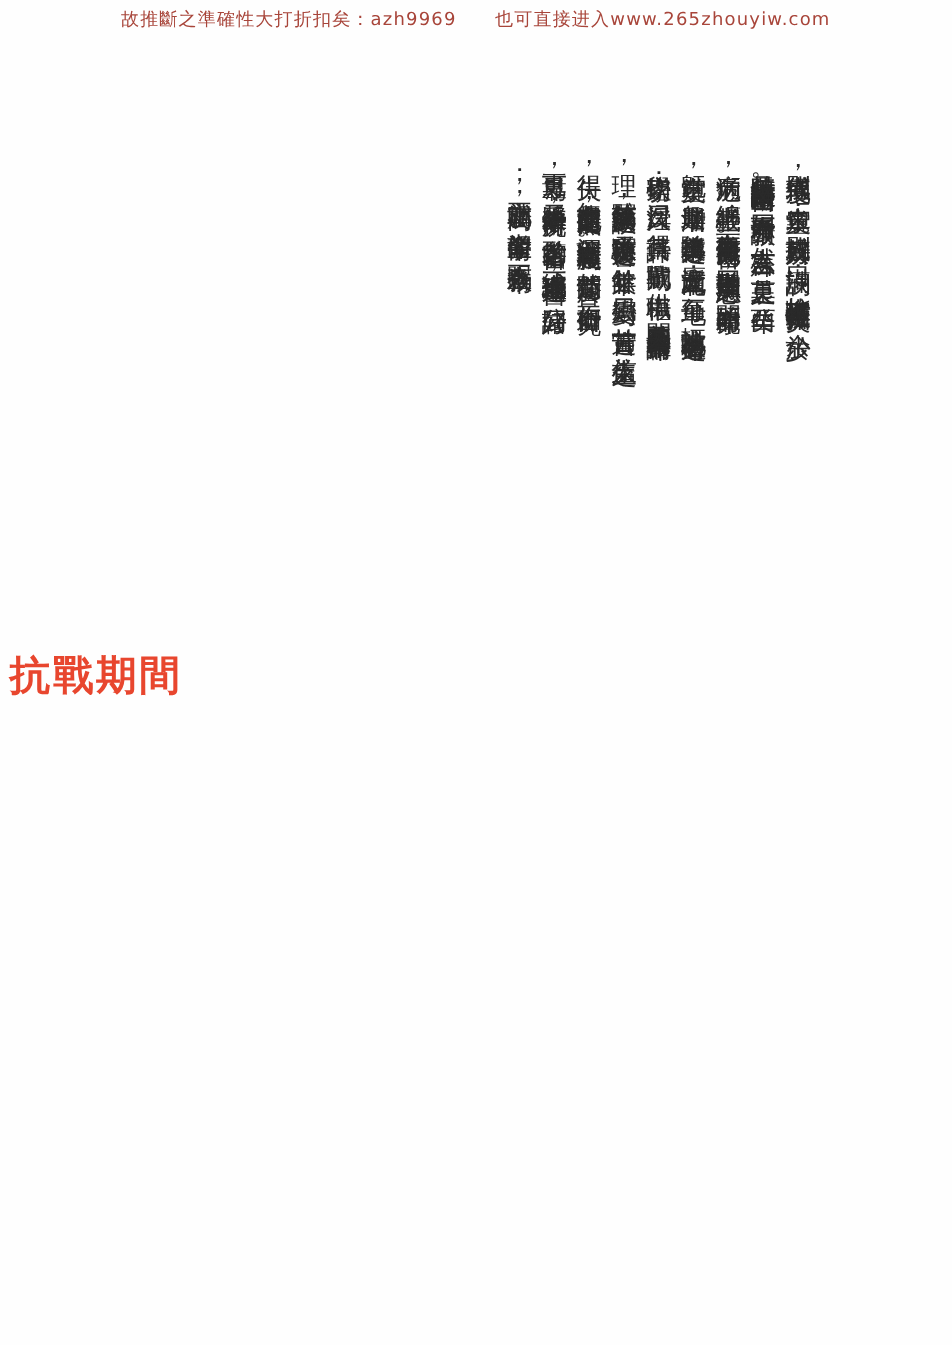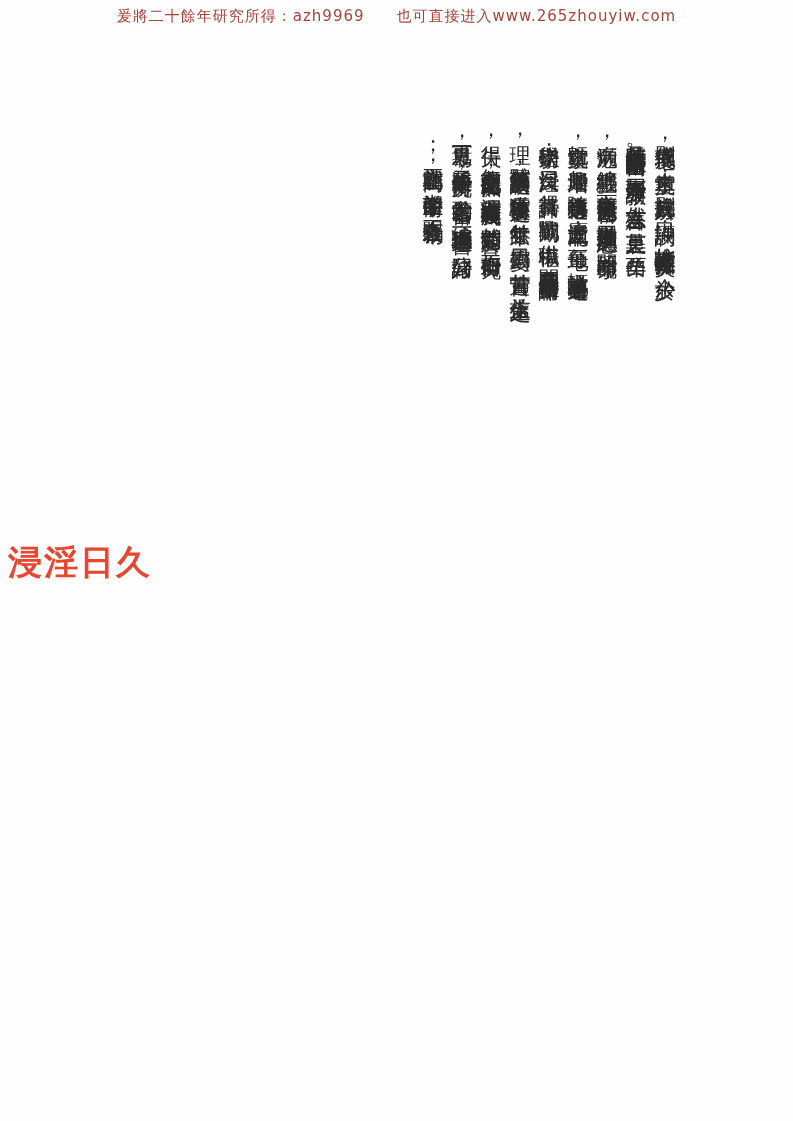"爰將二十餘年研究所得：azh9969" div.header-notice { text: 爰將二十餘年研究所得 -> 故推斷之準確性大打折扣矣 }
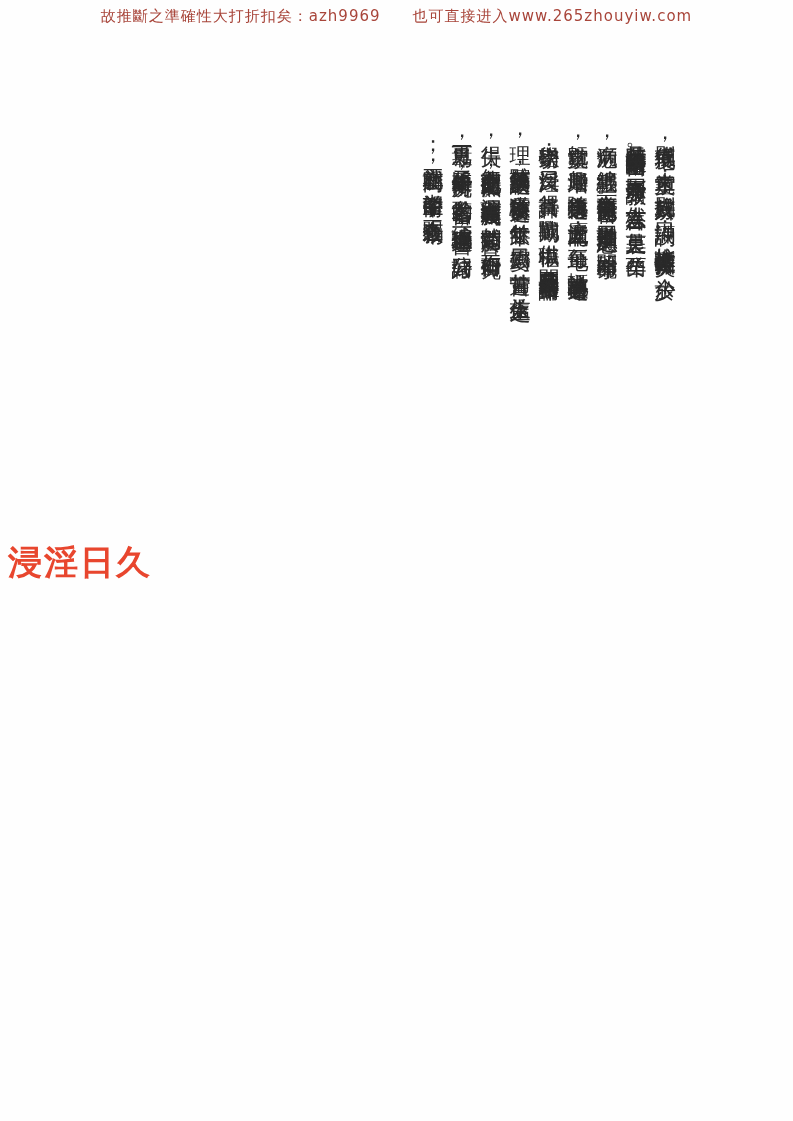"浸淫日久" div.watermark { text: 浸淫日久 -> 抗戰期間 }
